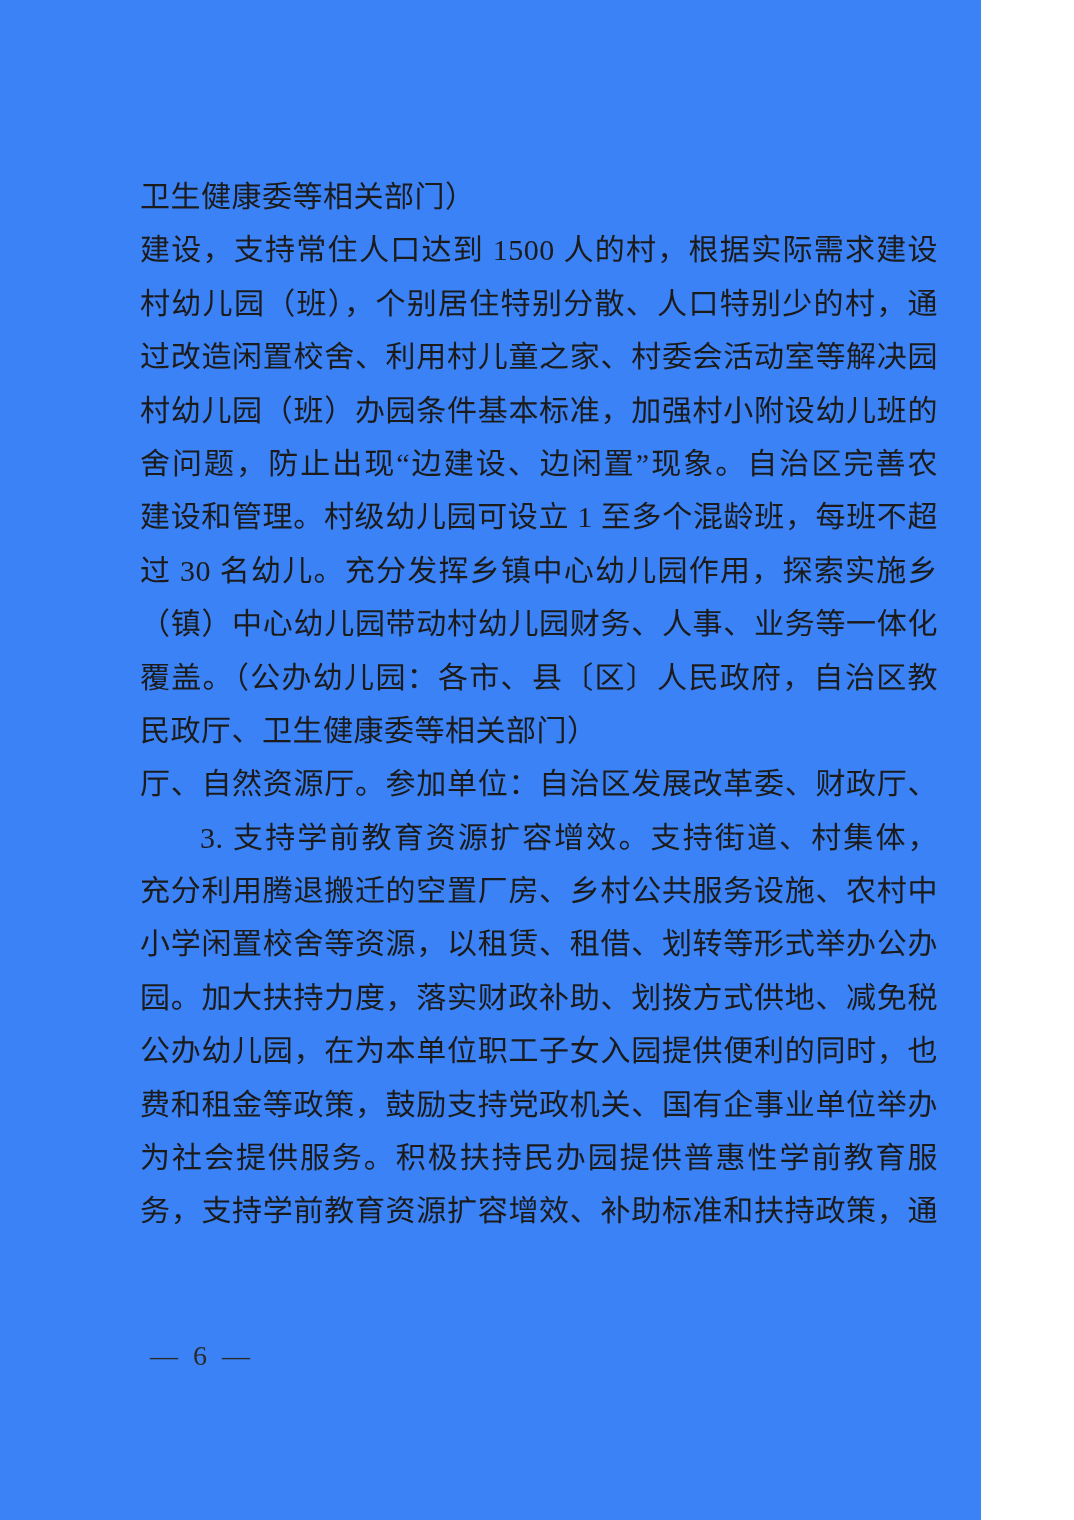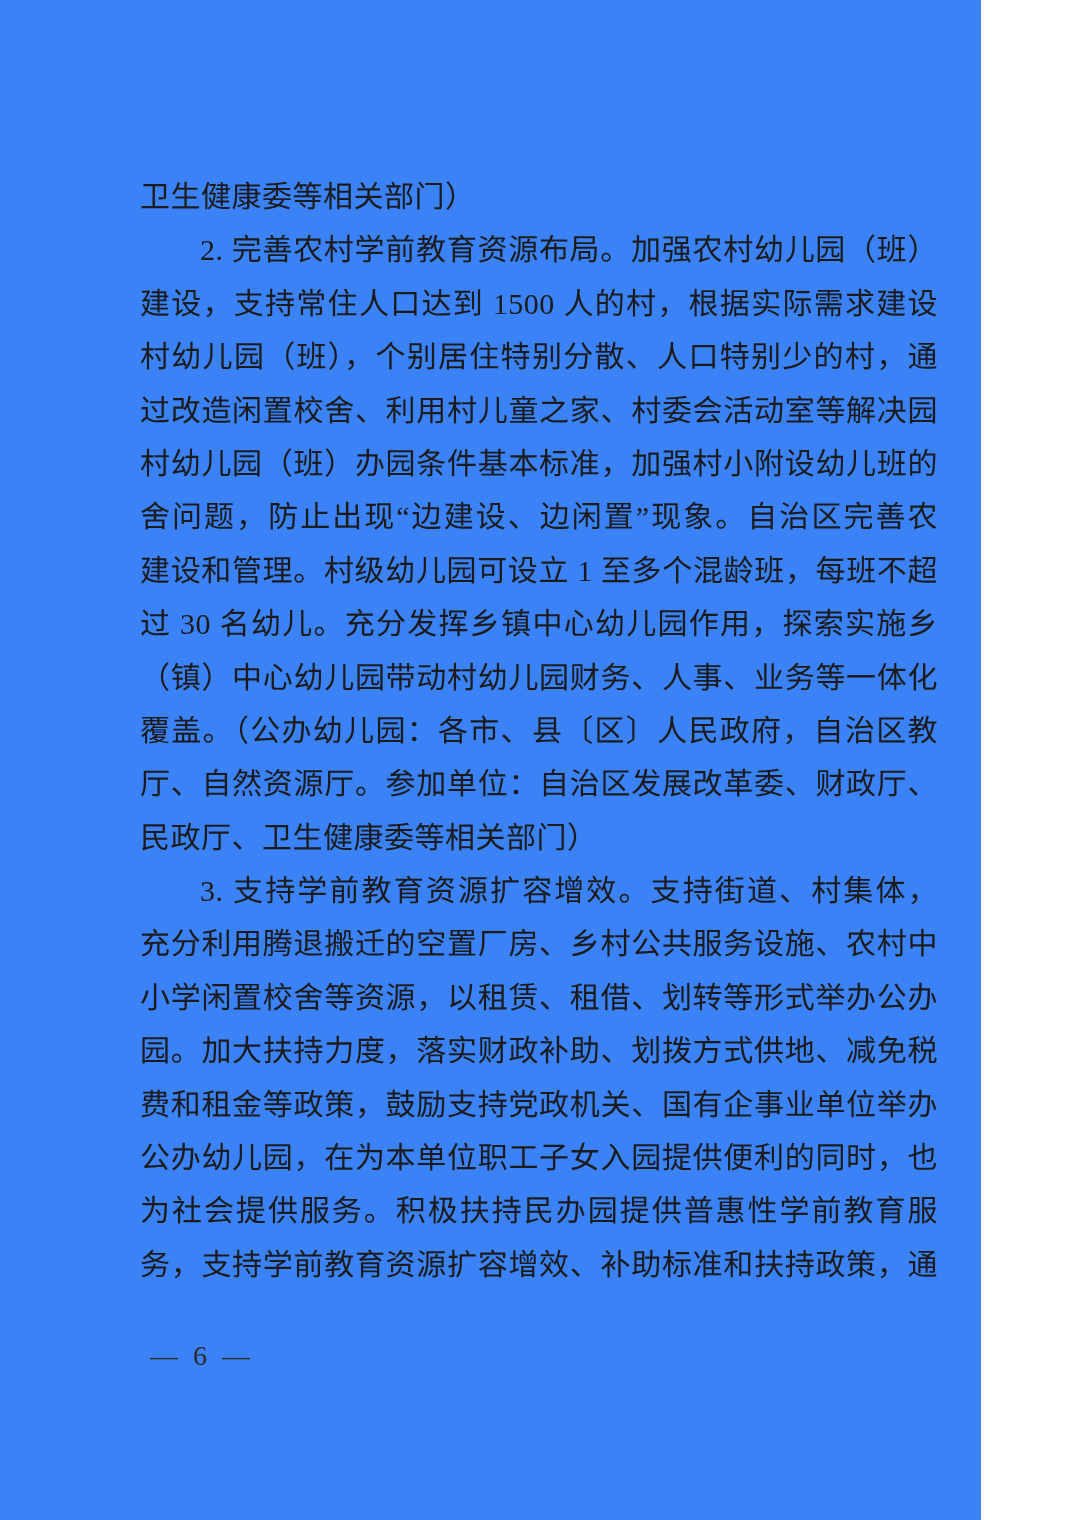"2. 完善农村学前教育资源布局。加强农村幼儿园（班）" div.line { html: <div>2. 完善农村学前教育资源布局。加强农村幼儿园（班）</div> -> none }
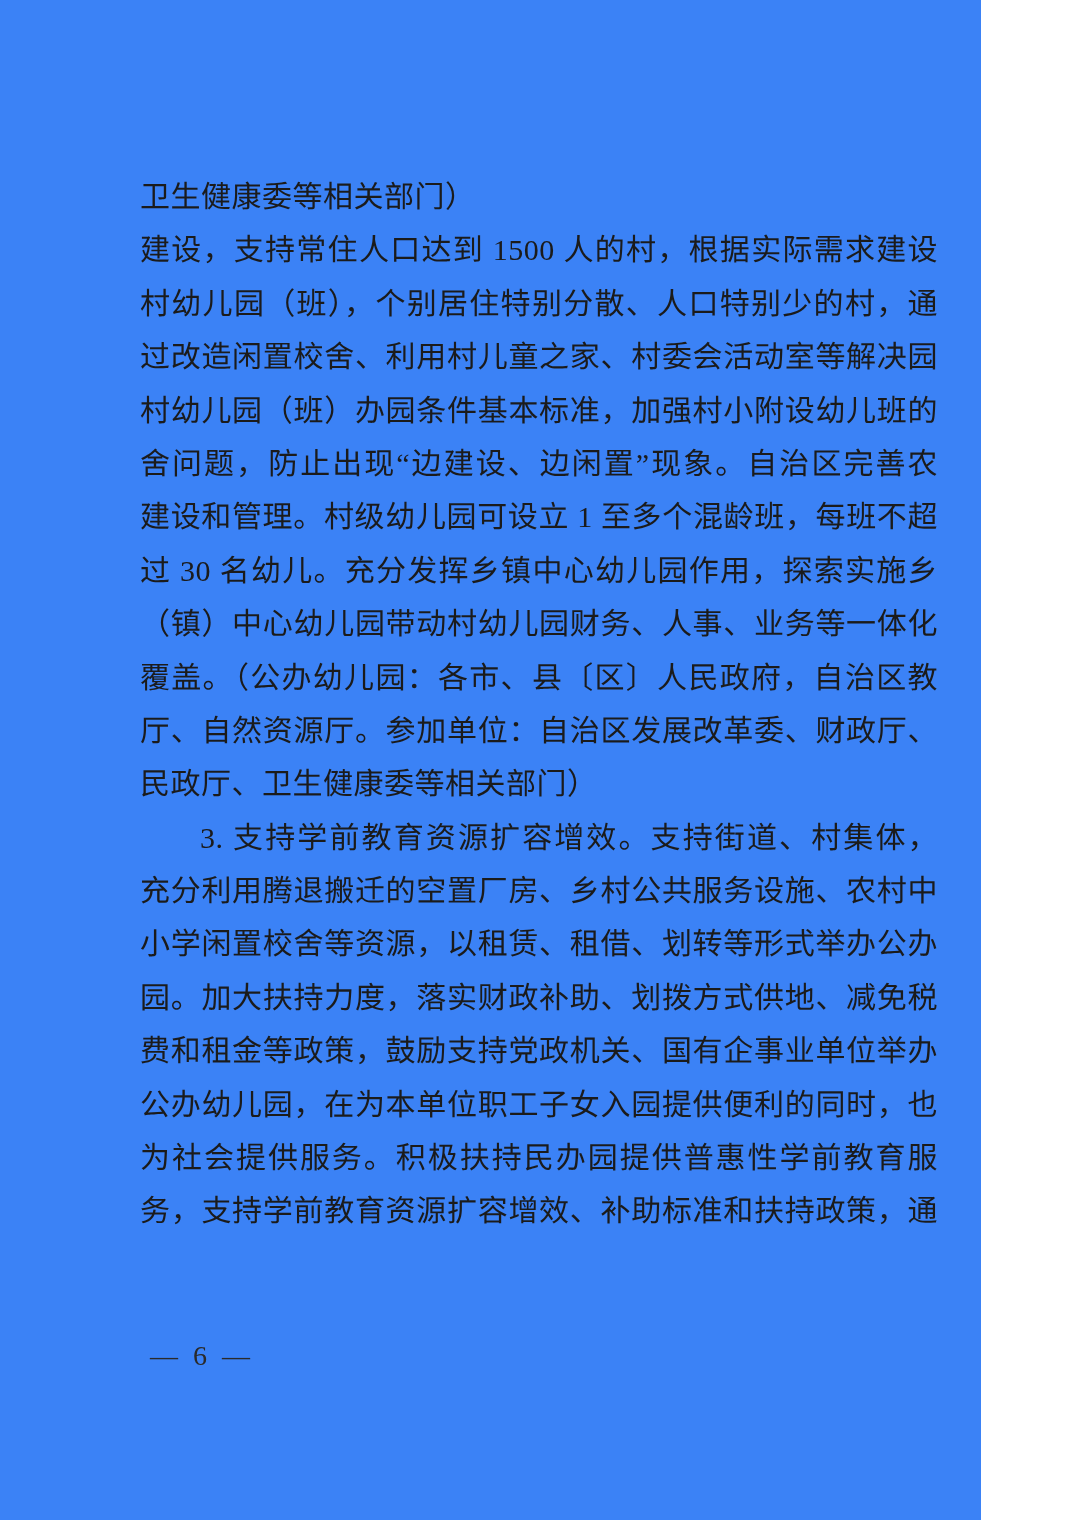"厅、自然资源厅。参加单位：自治区发展改革委、财政厅、" div.line { order: before "民政厅、卫生健康委等相关部门）" -> after "民政厅、卫生健康委等相关部门）" }
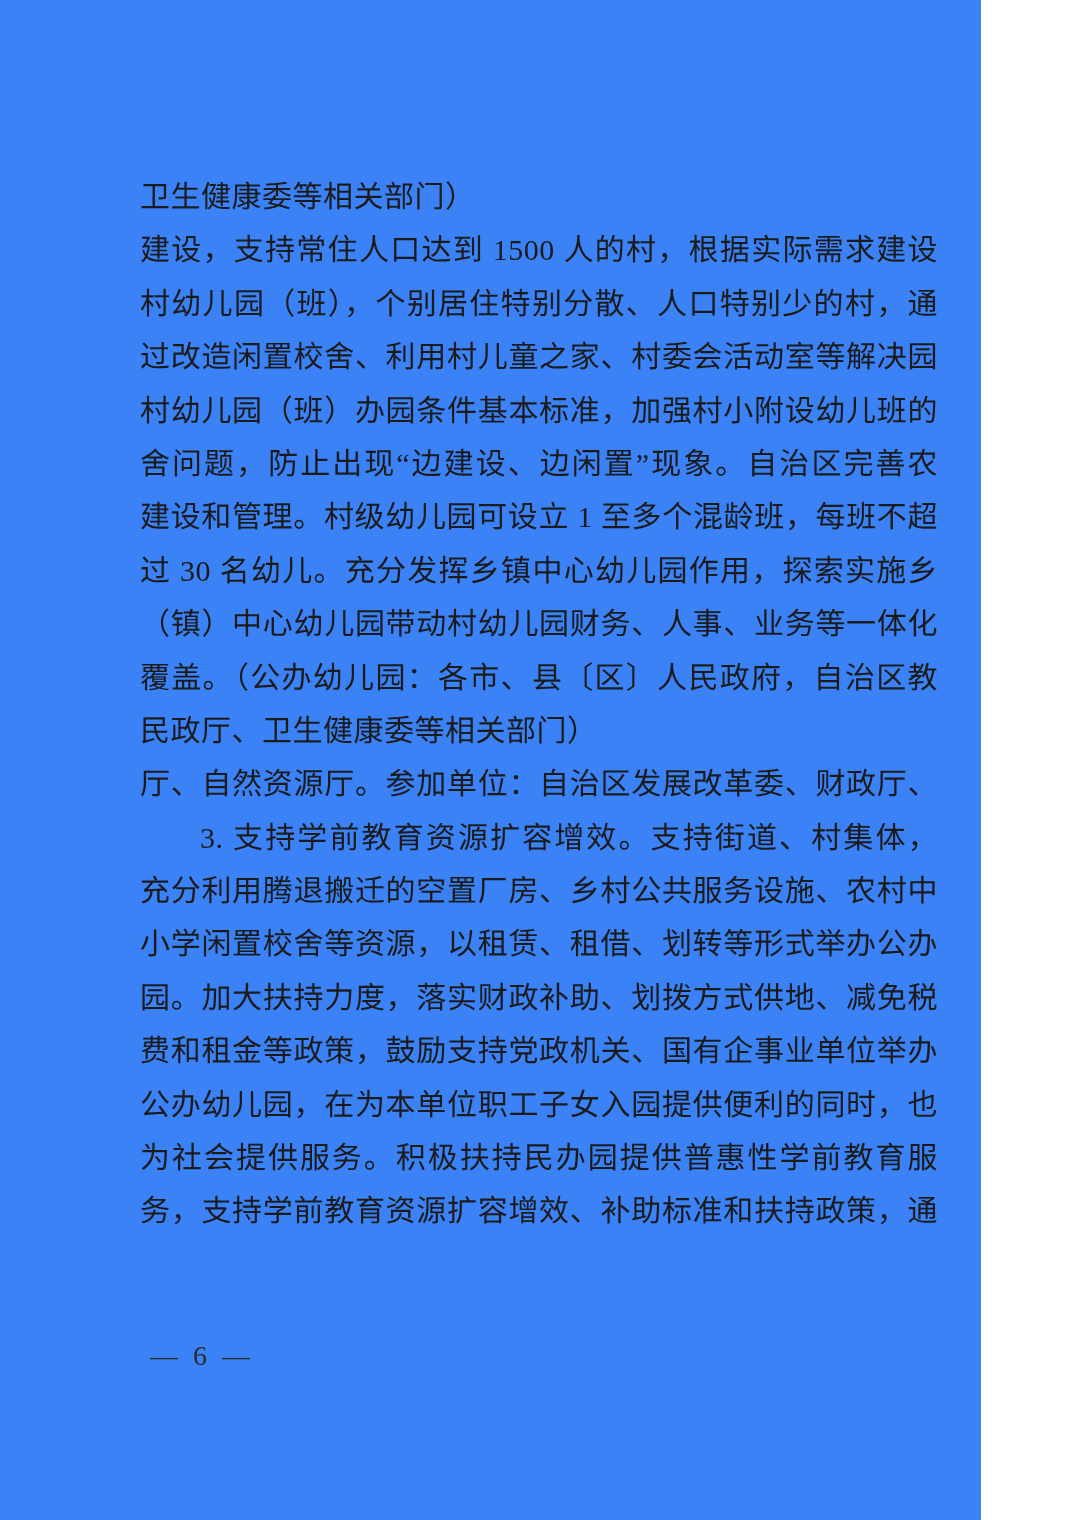"费和租金等政策，鼓励支持党政机关、国有企事业单位举办" div.line { order: before "公办幼儿园，在为本单位职工子女入园提供便利的同时，也" -> after "公办幼儿园，在为本单位职工子女入园提供便利的同时，也" }
